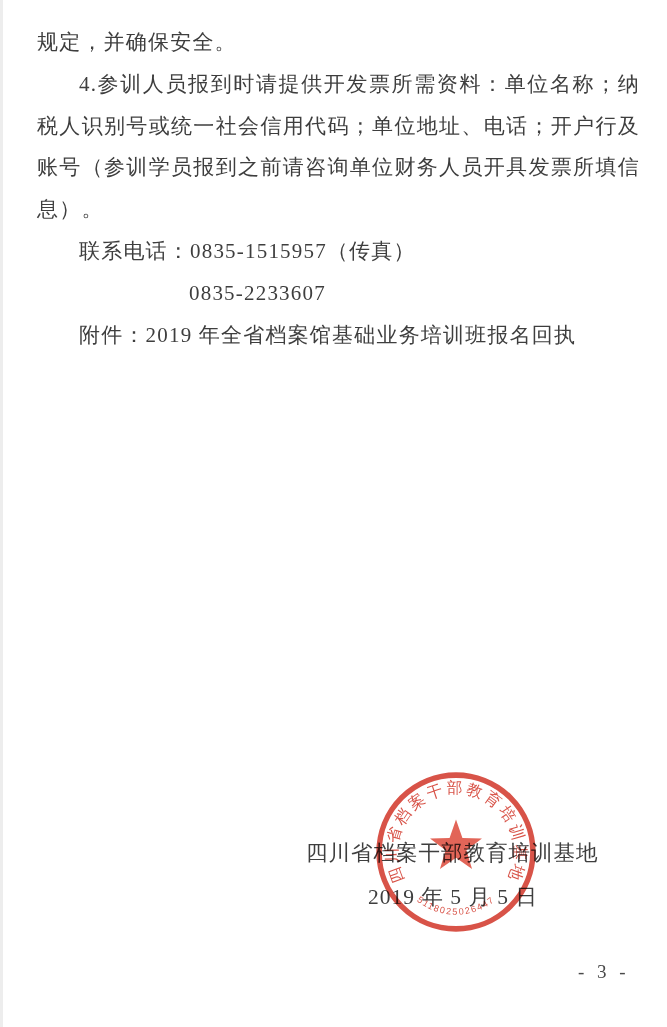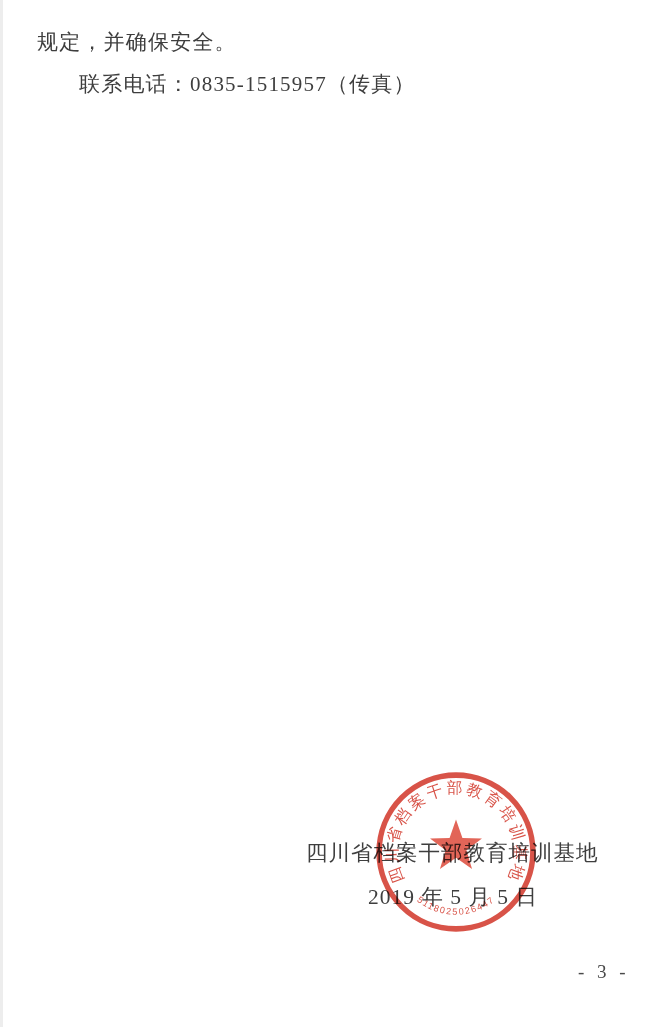"4.参训人员报到时请提供开发票所需资料：单位名称；纳税人识别号或统一社会信用代码" p.para { html: none -> <p>4.参训人员报到时请提供开发票所需资料：单位名称；纳税人识别号或统一社会信用代码；单位地址、电话；开户行及账号（参训学员报到之前请咨询单位财务人员开具发票所填信息）。</p> }
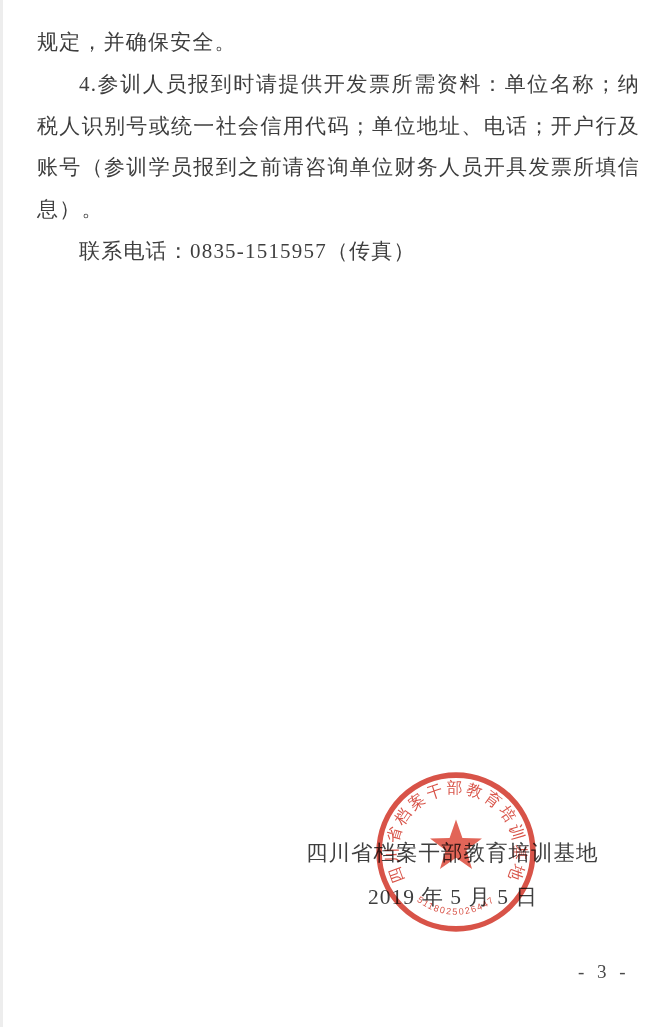"0835-2233607" p.para { html: none -> <p>0835-2233607</p> }
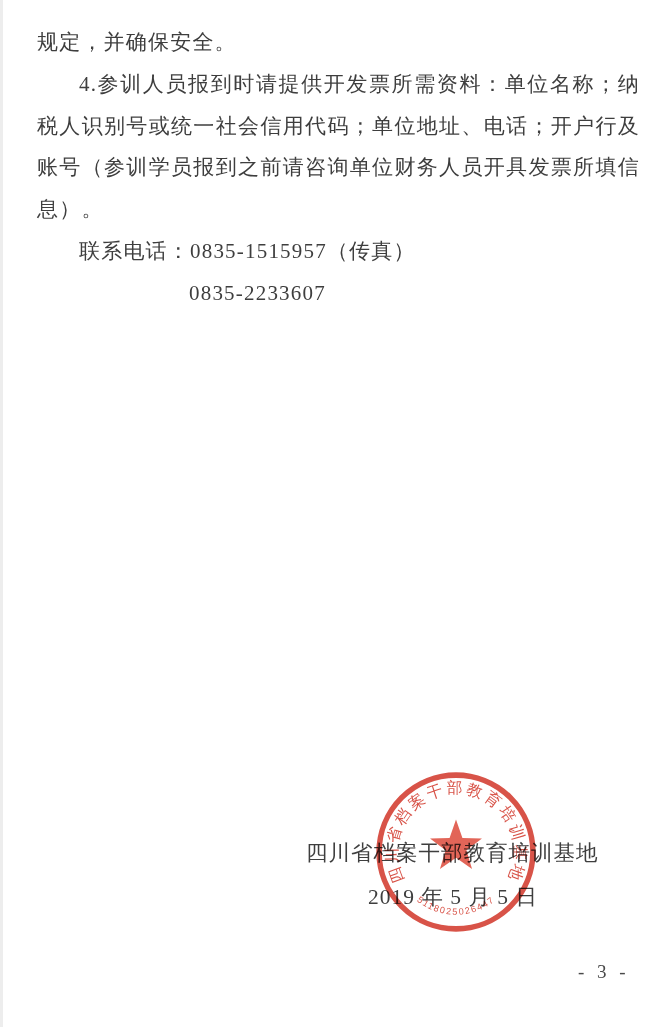"附件：2019 年全省档案馆基础业务培训班报名回执" p.para { html: none -> <p>附件：2019 年全省档案馆基础业务培训班报名回执</p> }
